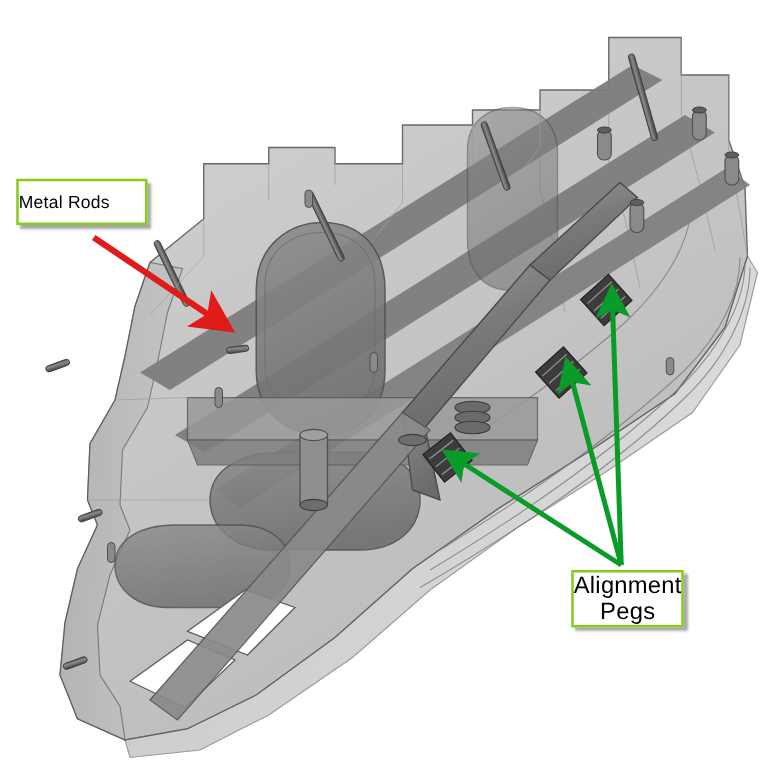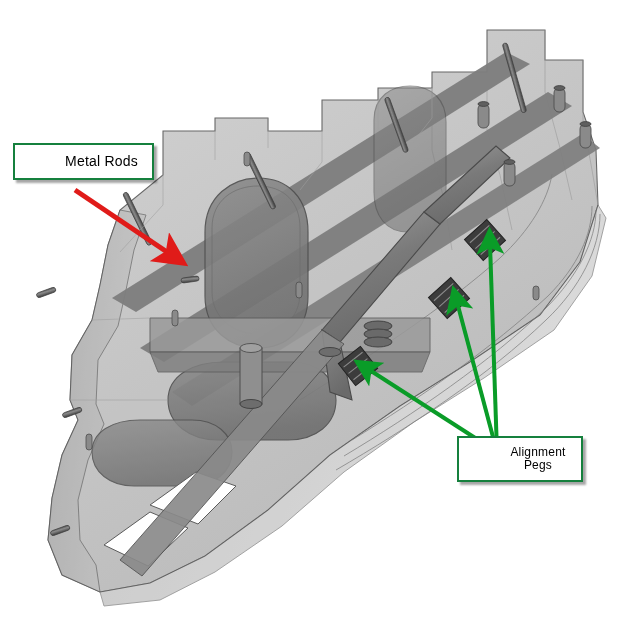"Metal Rods" .callout-box { border: 2px solid #15803d -> 2px solid #84cc16; justify-content: center -> flex-start; padding-left: 36px -> none }
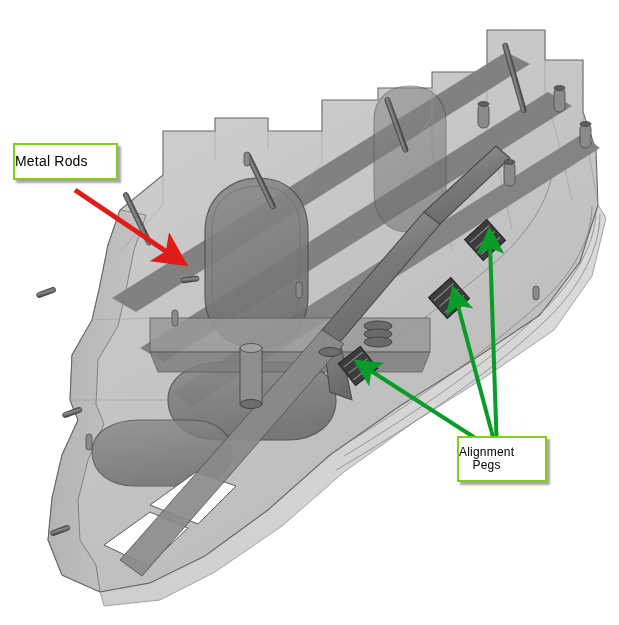"Alignment" #callout-alignment-pegs { font-size: 12px -> 19px; top: 436px -> 456px }
